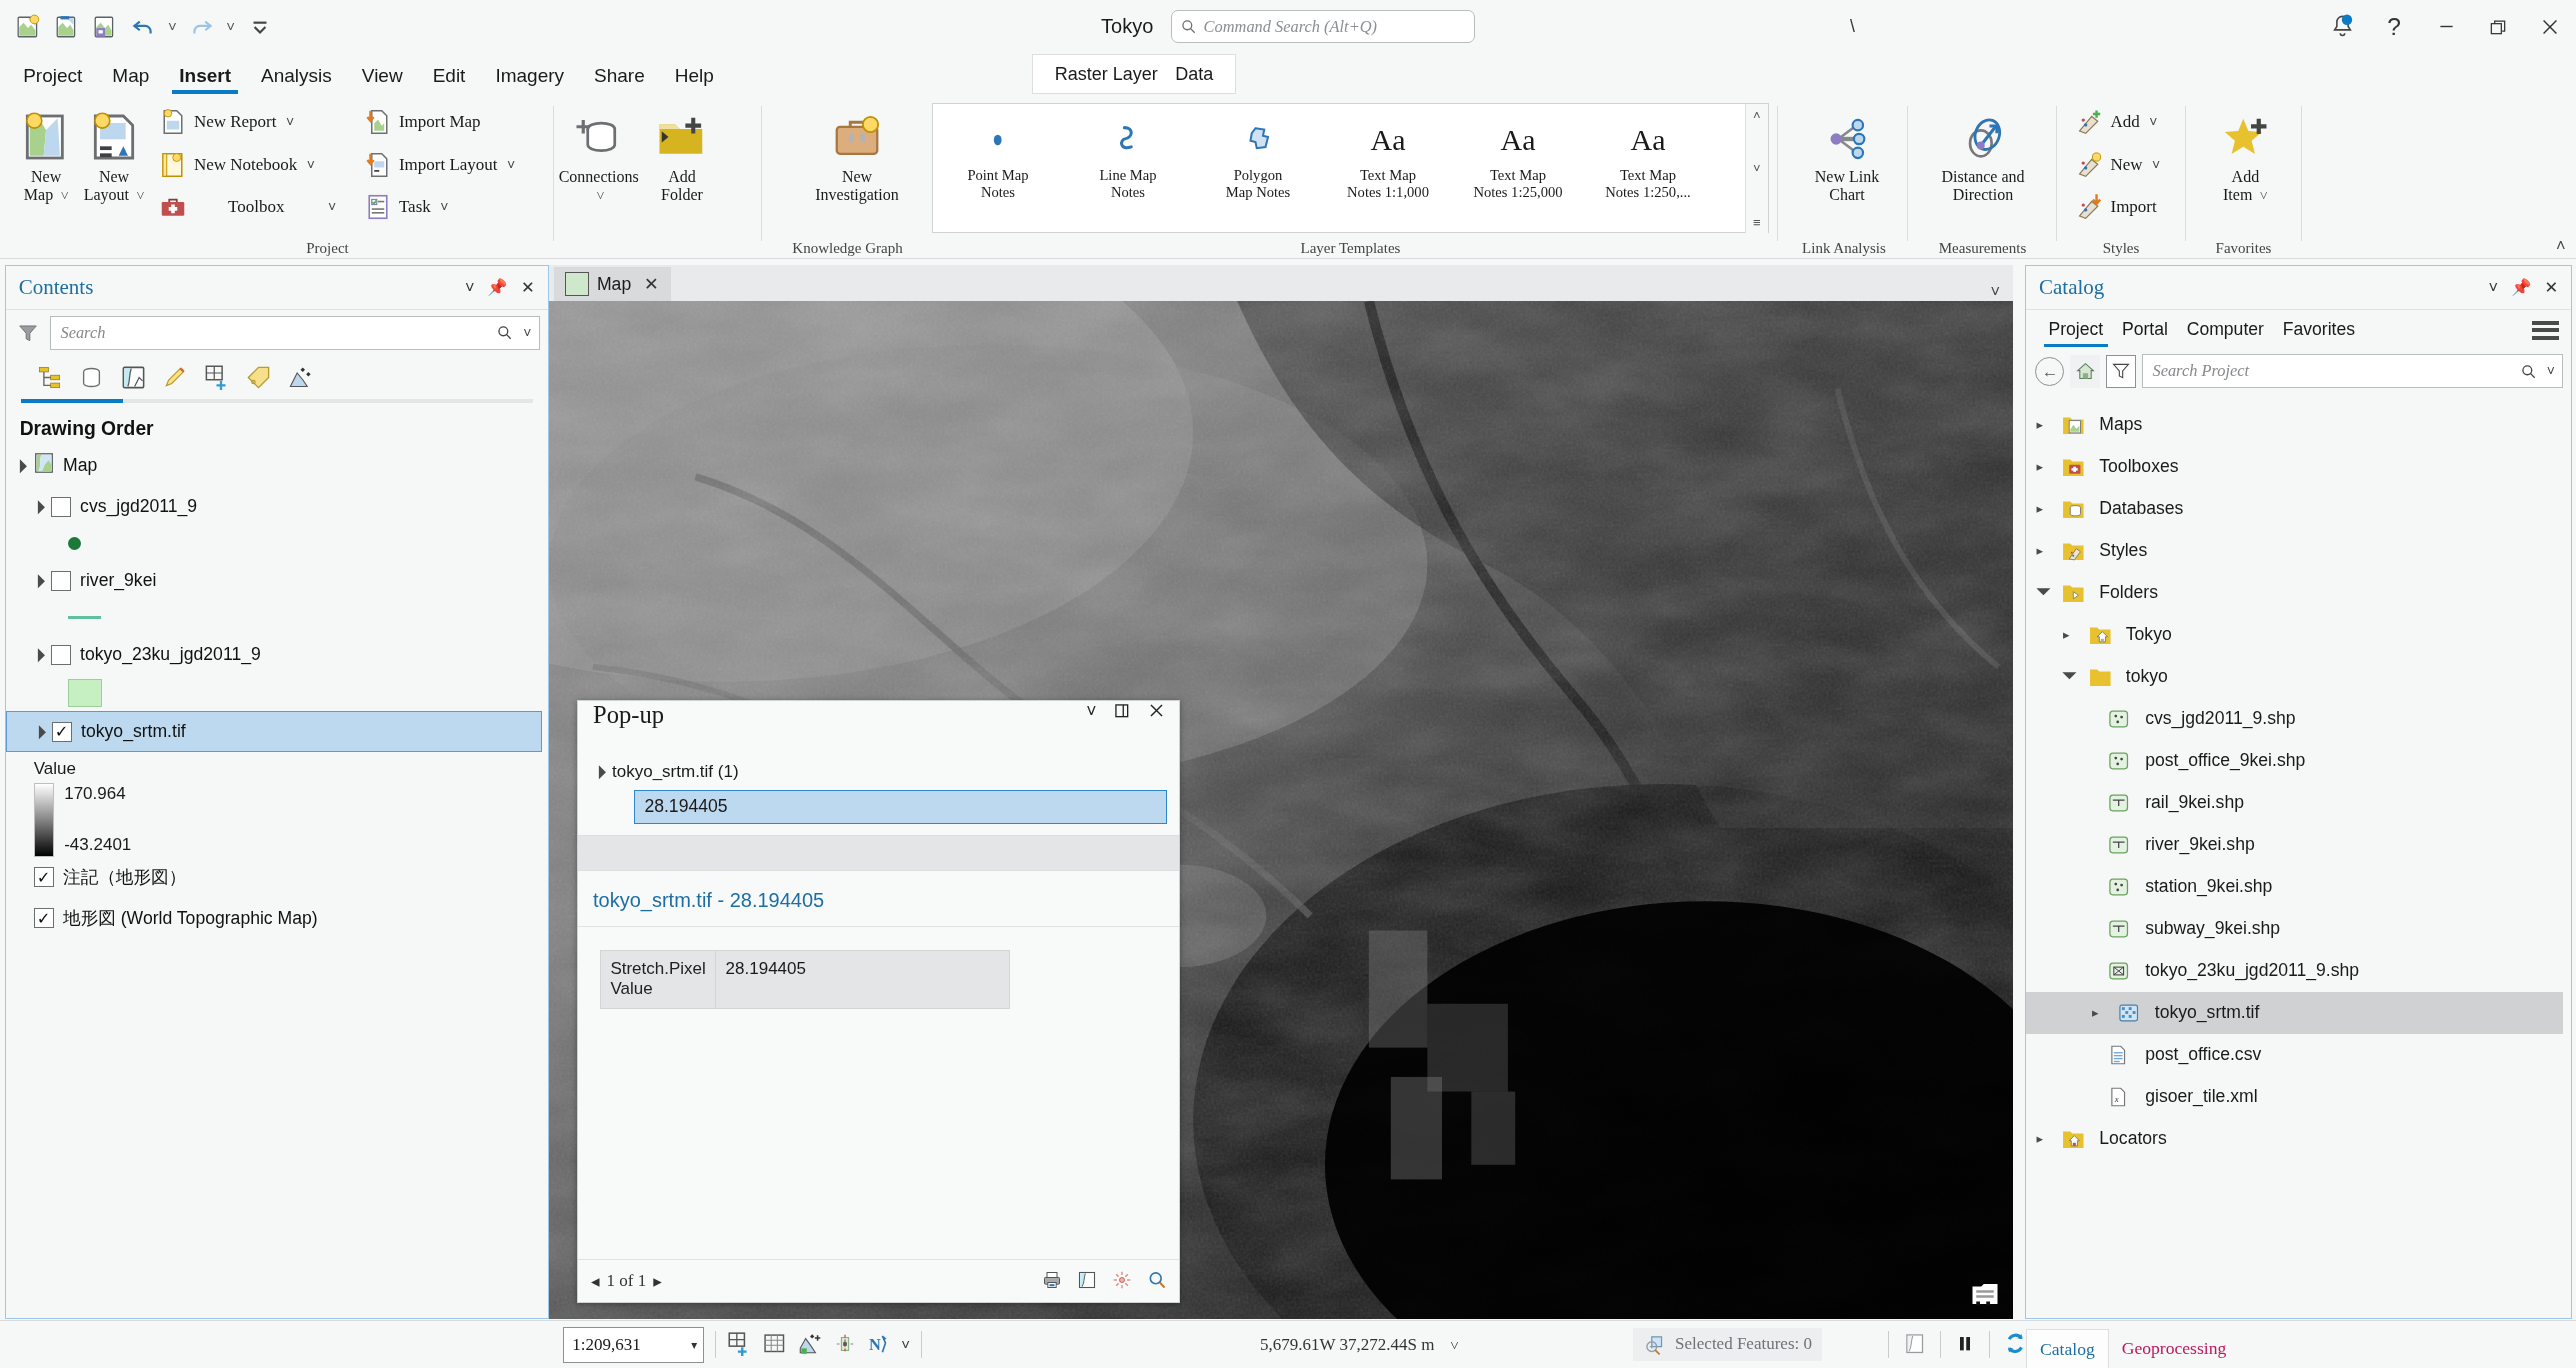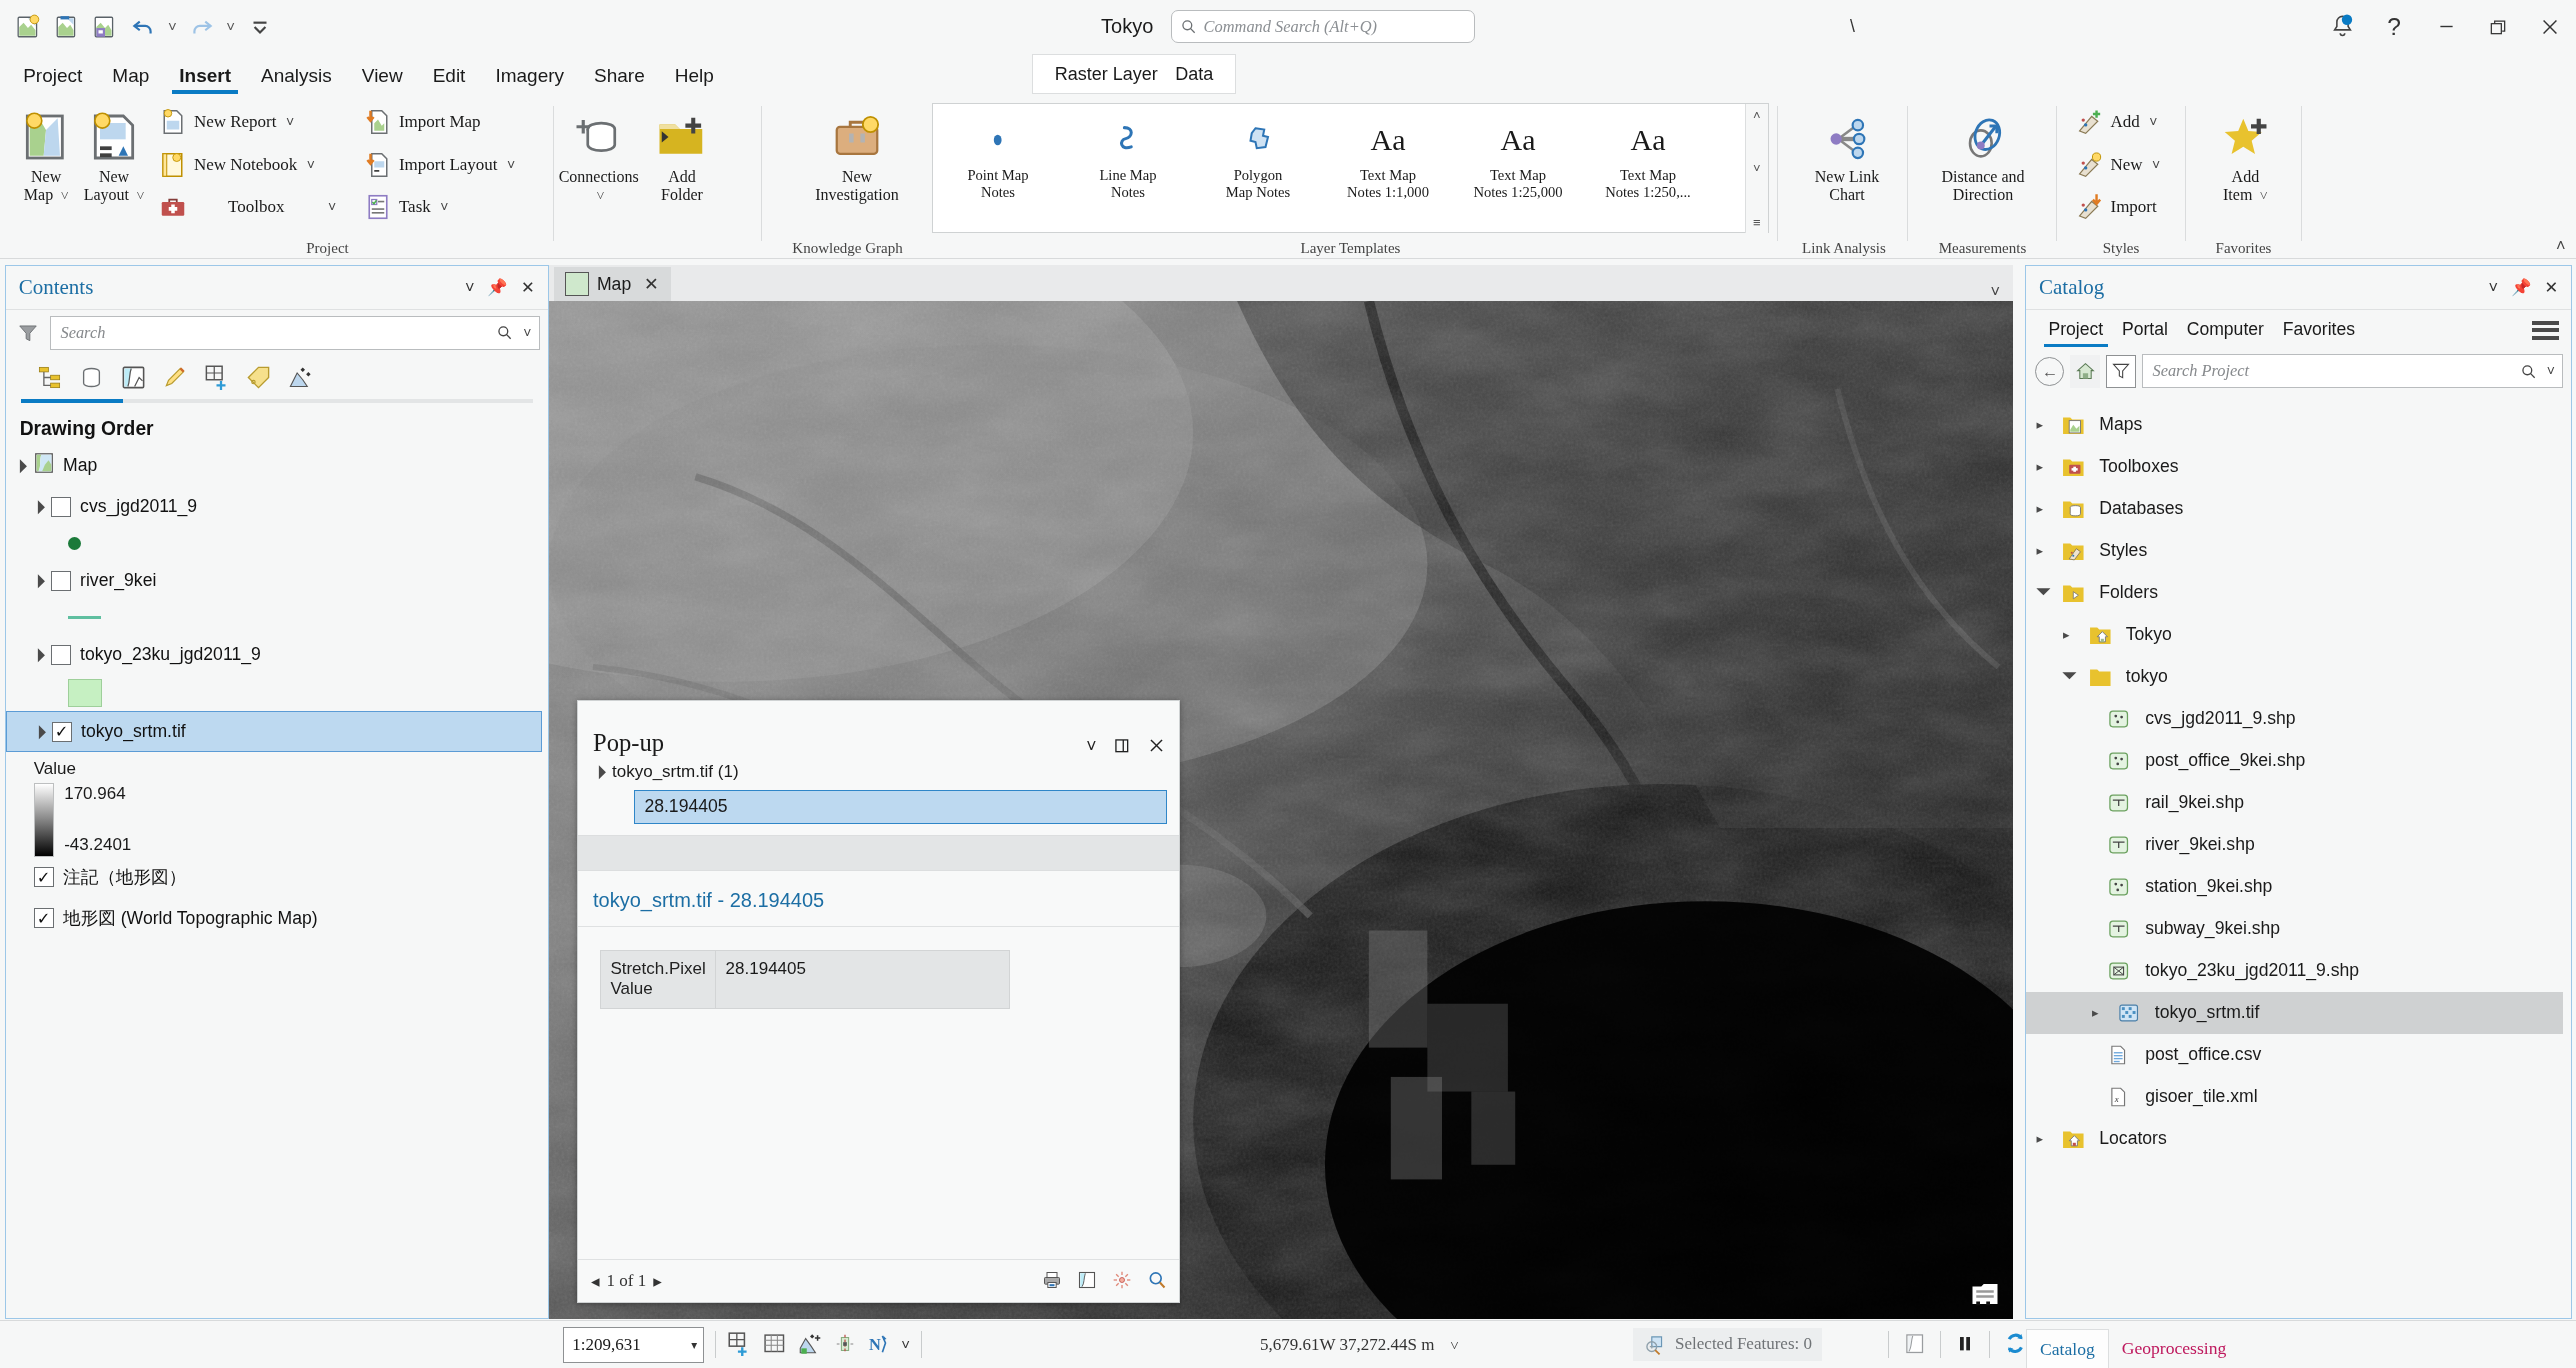"Pop-up" .popup-head { align-items: flex-end -> flex-start }
